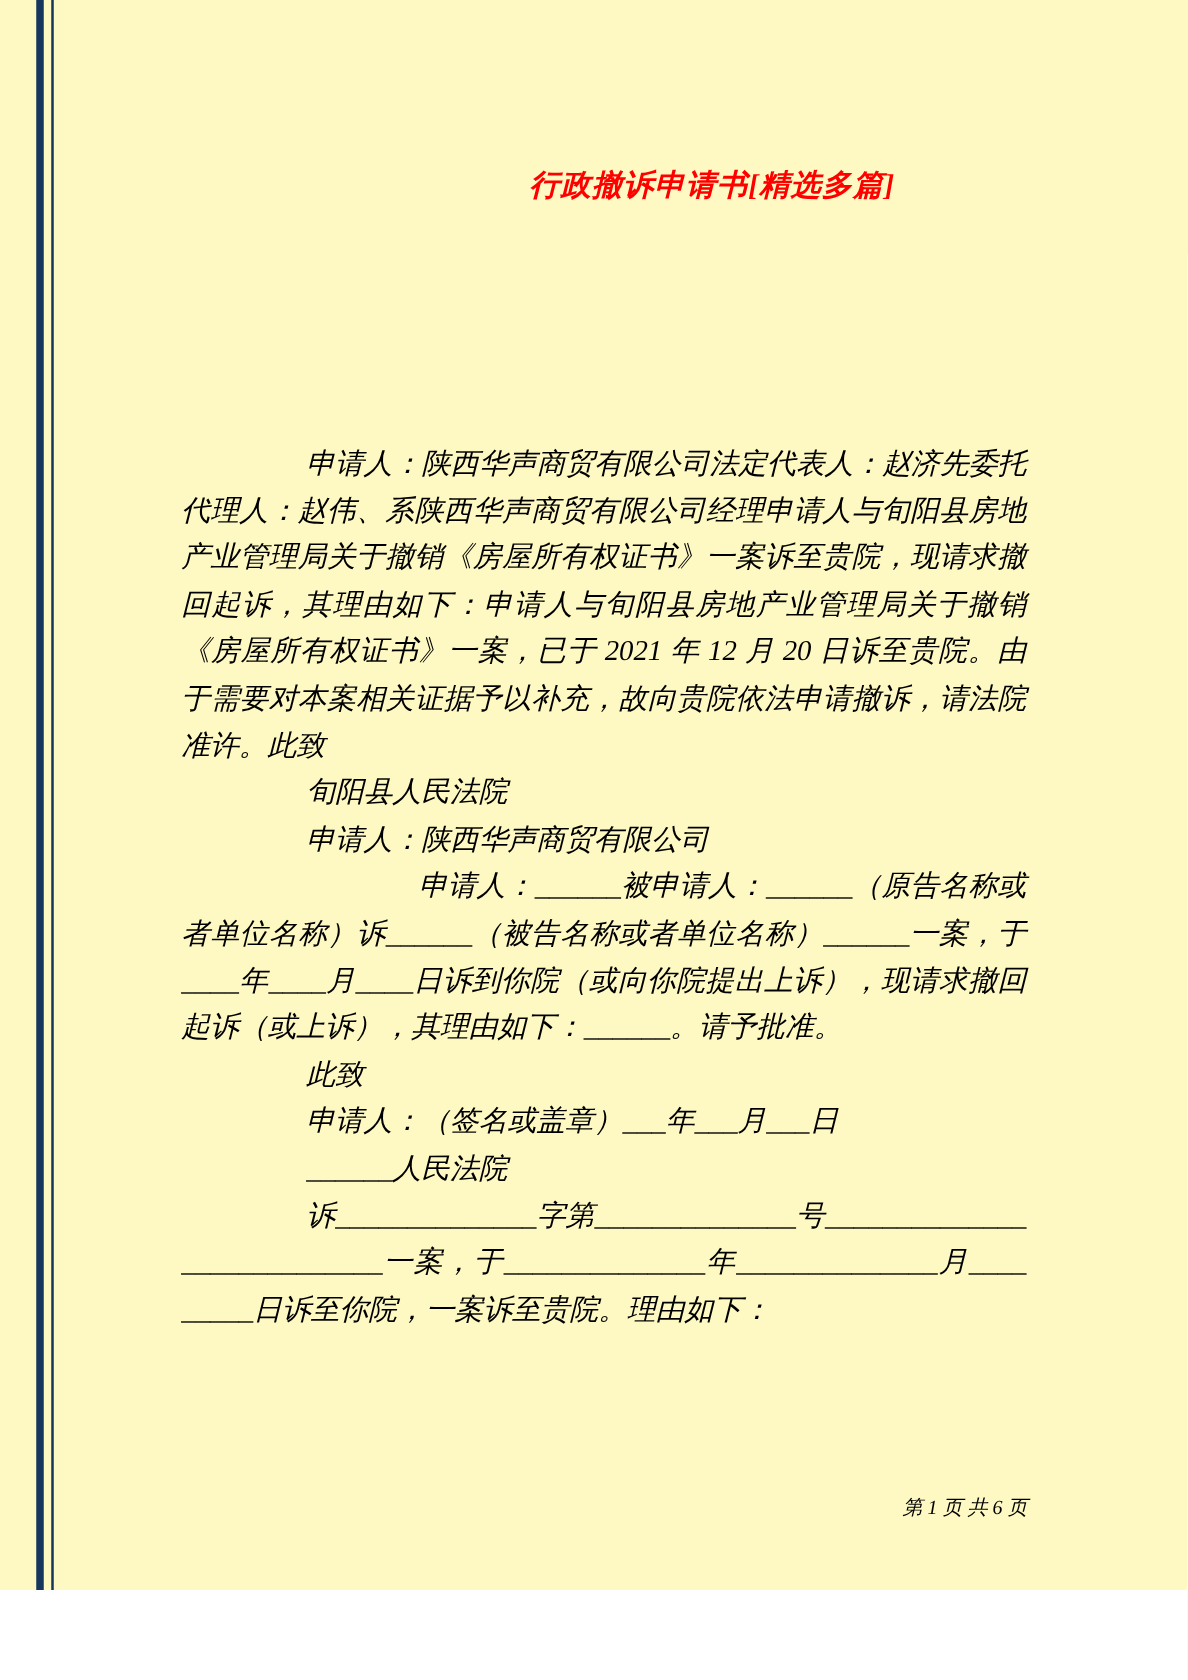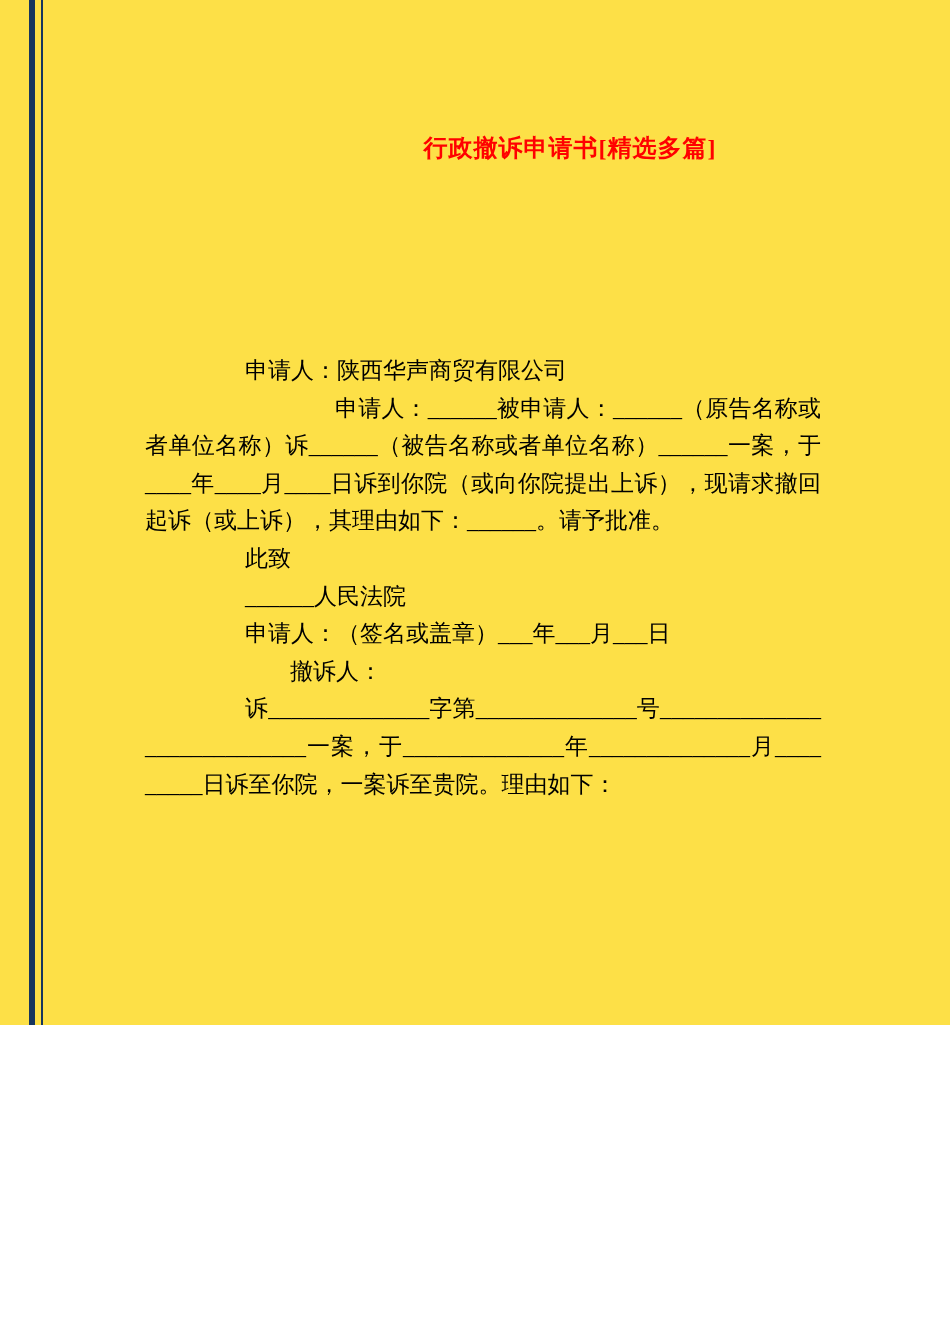"行政撤诉申请书[精选多篇]" .page { background: #fde047 -> #fef9c3; font-style: none -> italic; height: 1025px -> 1272px }
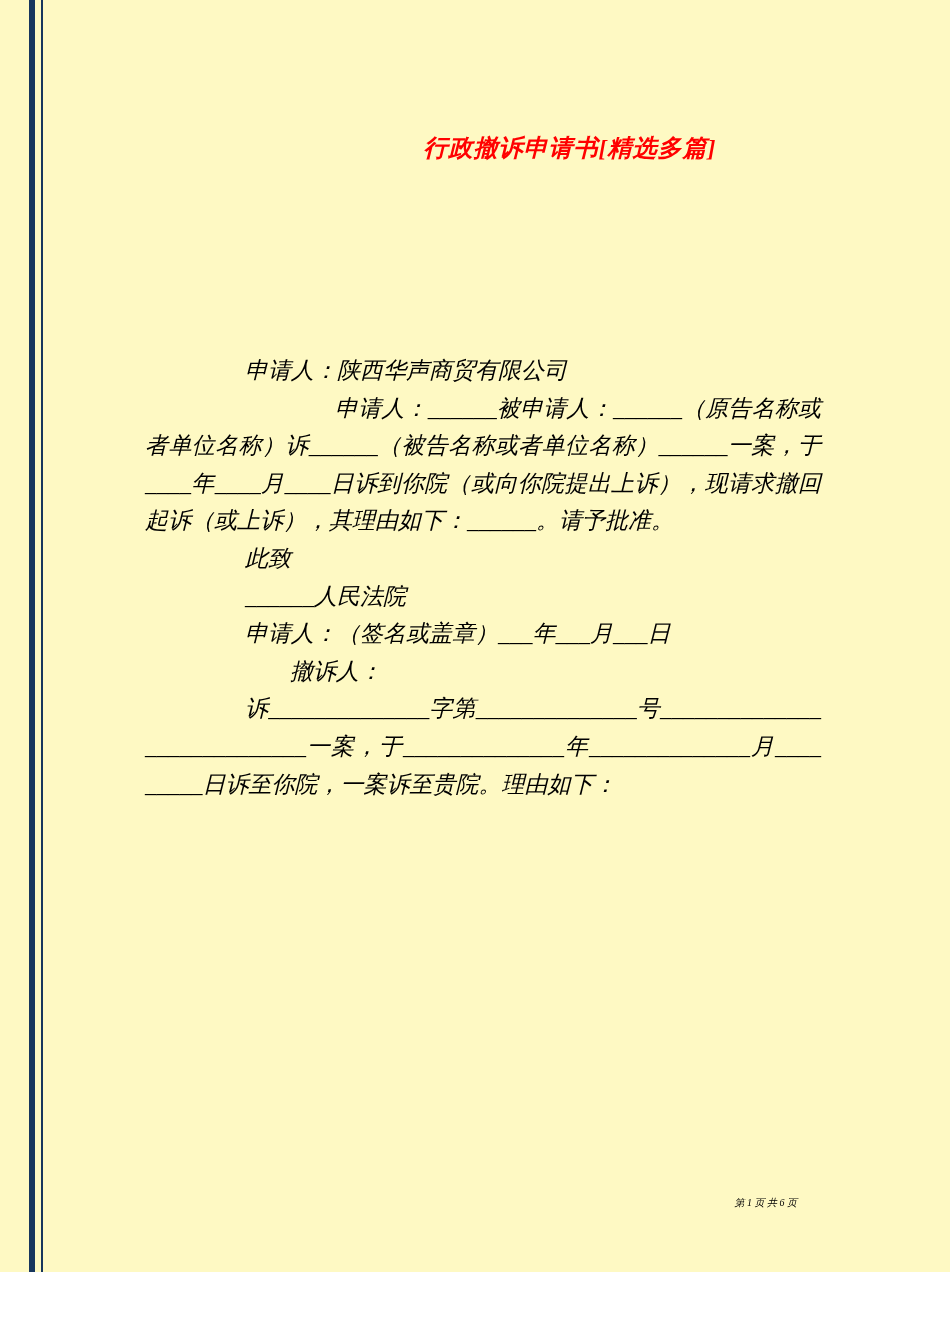"申请人：陕西华声商贸有限公司法定代表人：赵济先委托代理人：赵伟、系陕西华声商贸有" p.para { html: none -> <p>申请人：陕西华声商贸有限公司法定代表人：赵济先委托代理人：赵伟、系陕西华声商贸有限公司经理申请人与旬阳县房地产业管理局关于撤销《房屋所有权证书》一案诉至贵院，现请求撤回起诉，其理由如下：申请人与旬阳县房地产业管理局关于撤销《房屋所有权证书》一案，已于 2021 年 12 月 20 日诉至贵院。由于需要对本案相关证据予以补充，故向贵院依法申请撤诉，请法院准许。此致</p> }
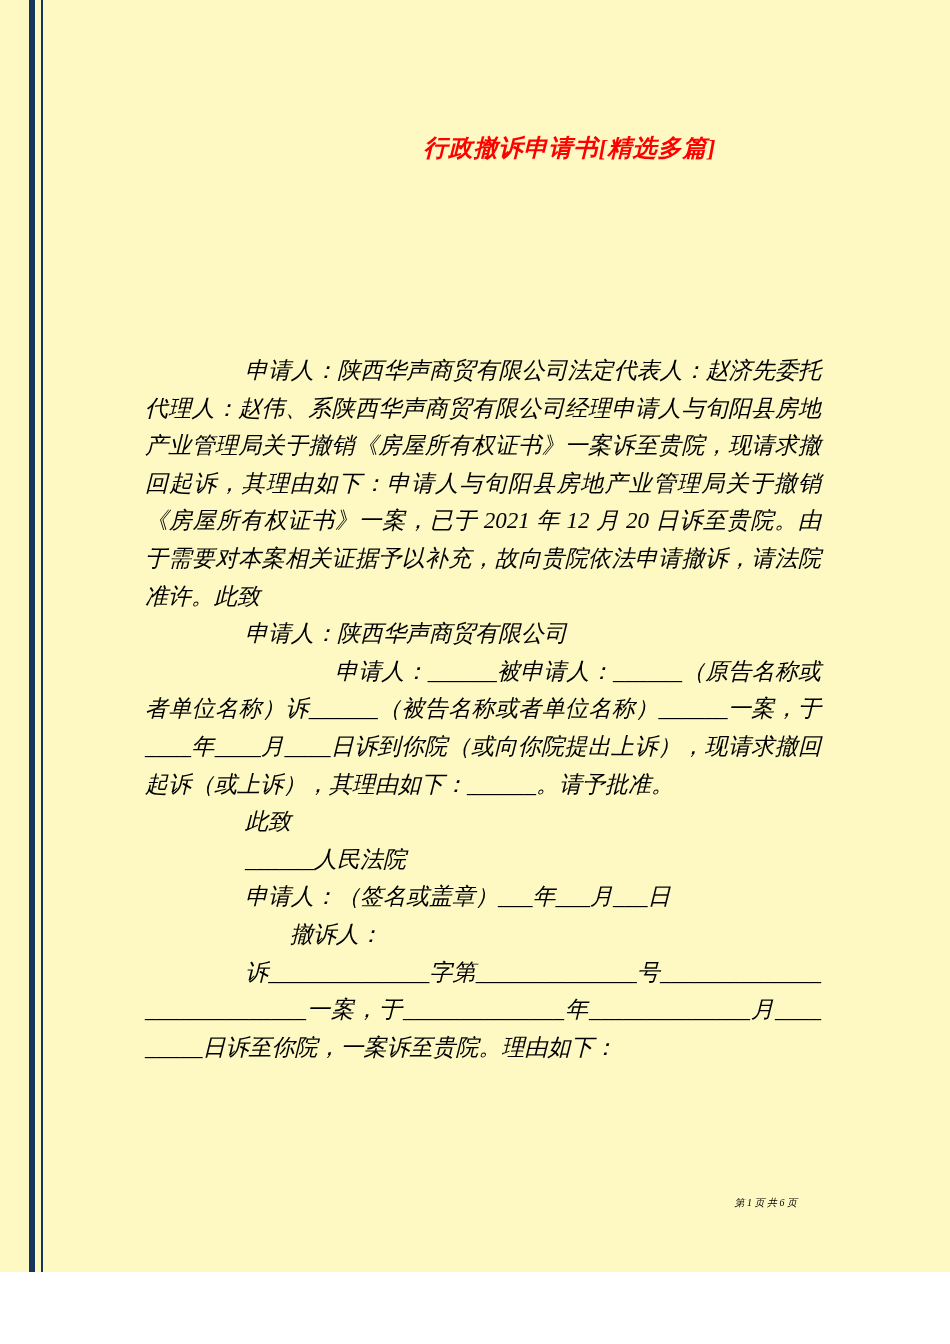"旬阳县人民法院" p.para { html: none -> <p>旬阳县人民法院</p> }
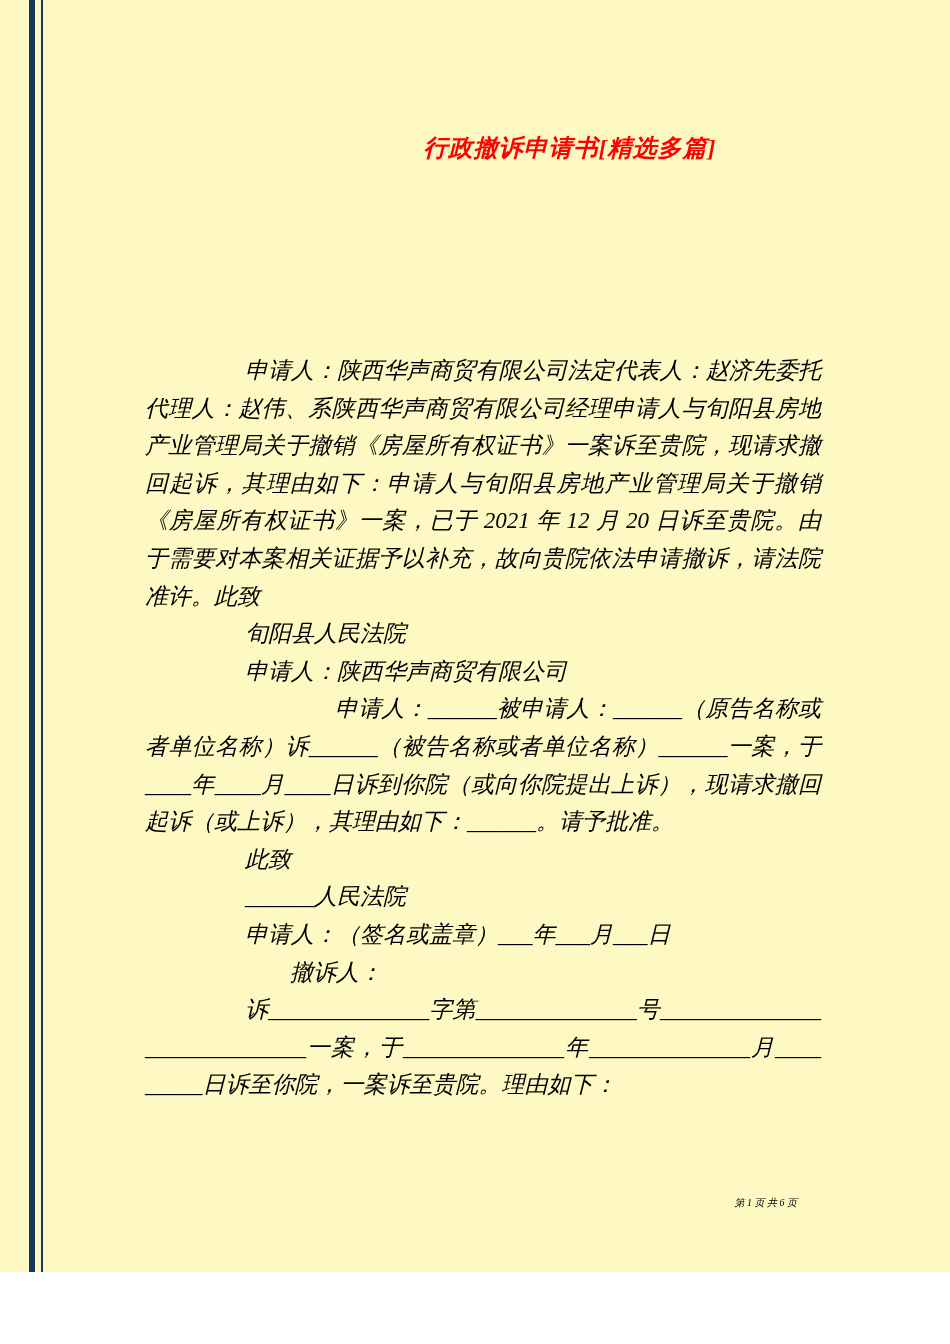"______人民法院" p.para { order: before "申请人：（签名或盖章）___年___月___日" -> after "申请人：（签名或盖章）___年___月___日" }
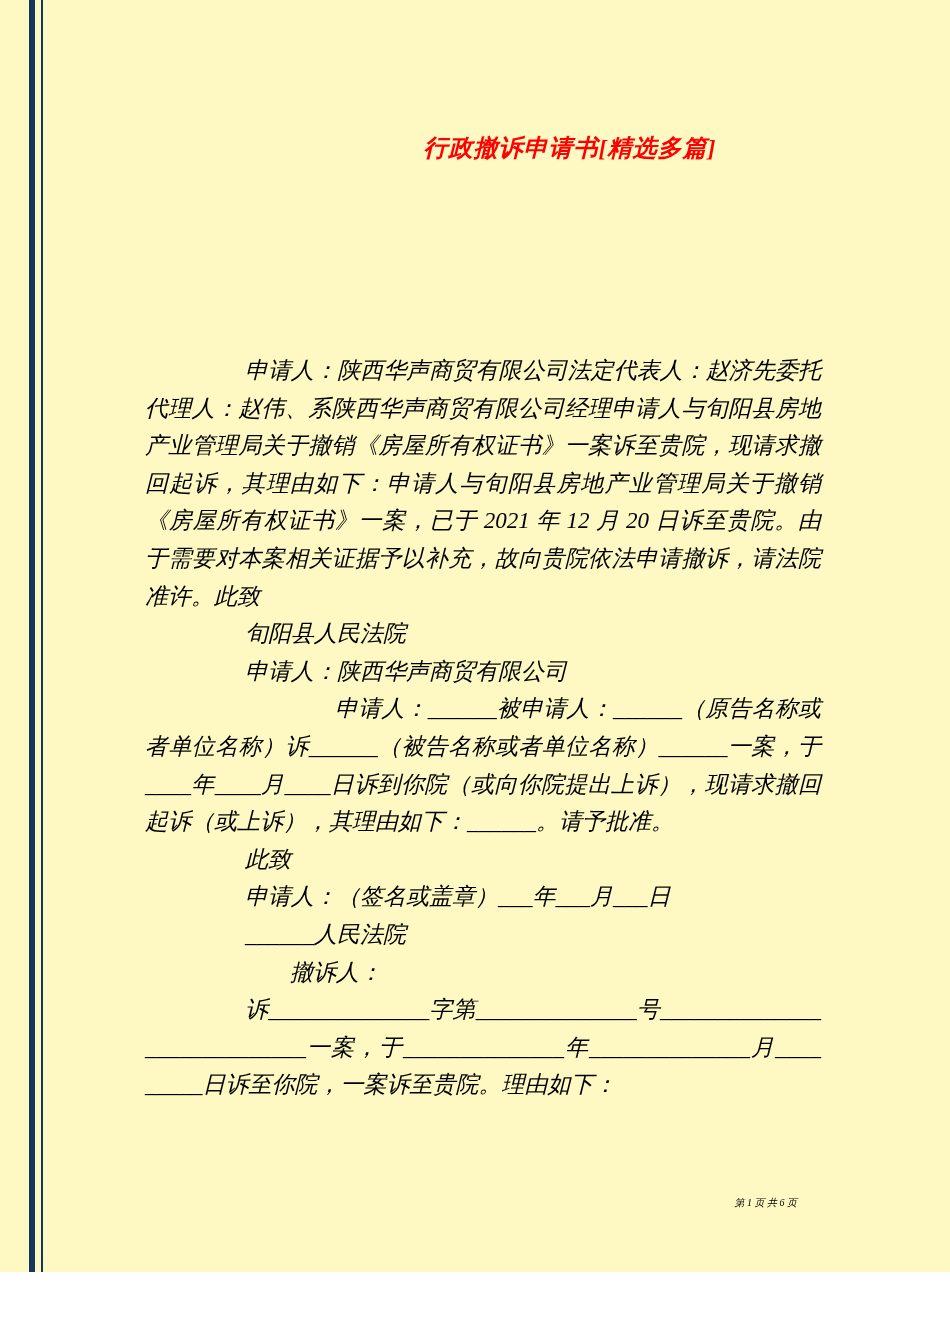"撤诉人：" p.para { html: <p>撤诉人：</p> -> none }
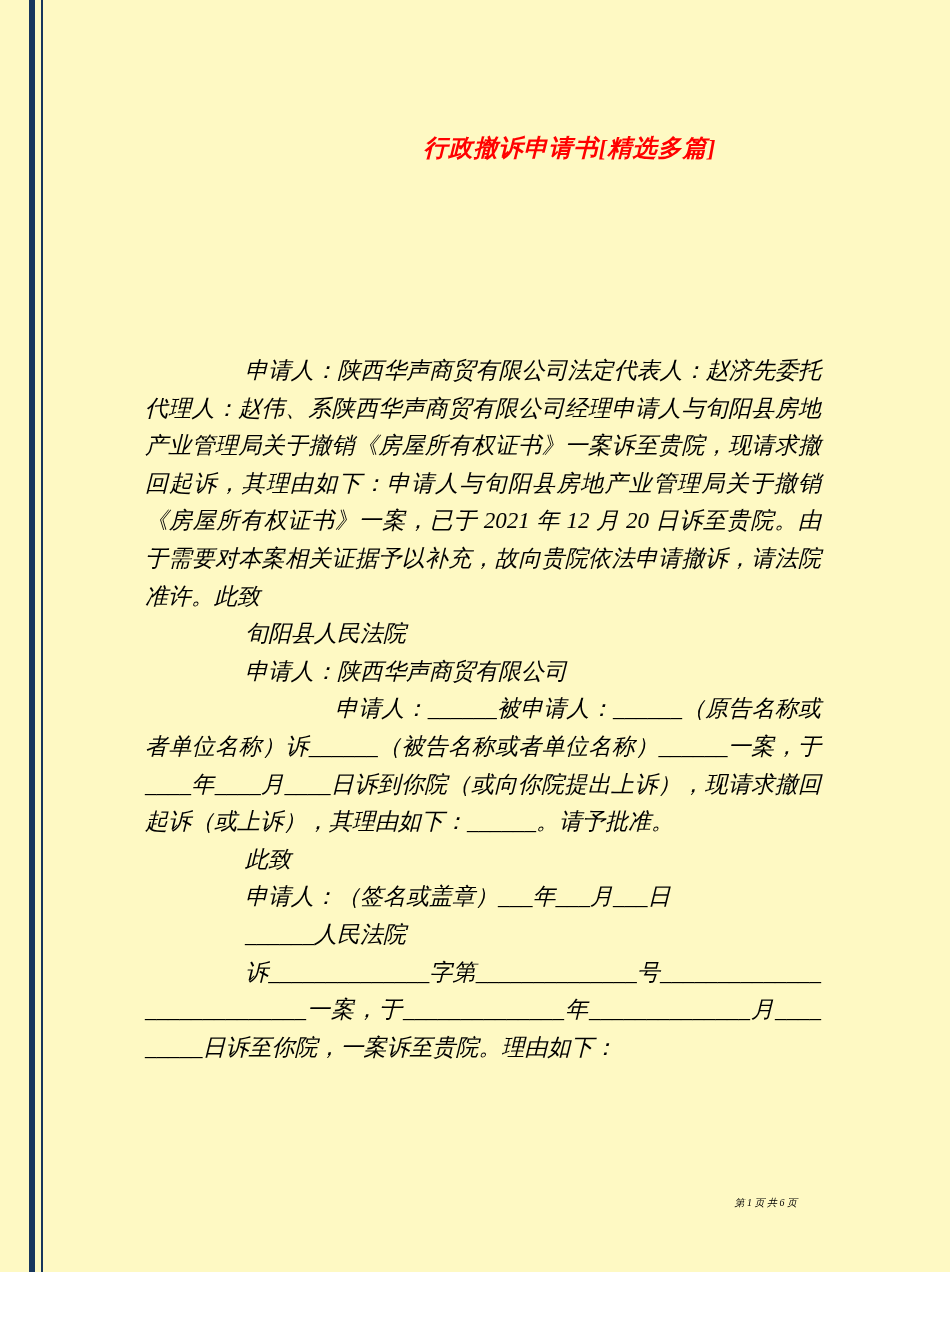"第 1 页 共 6" .page-footer { font-size: 10px -> 16px; right: 153px -> 128px }
